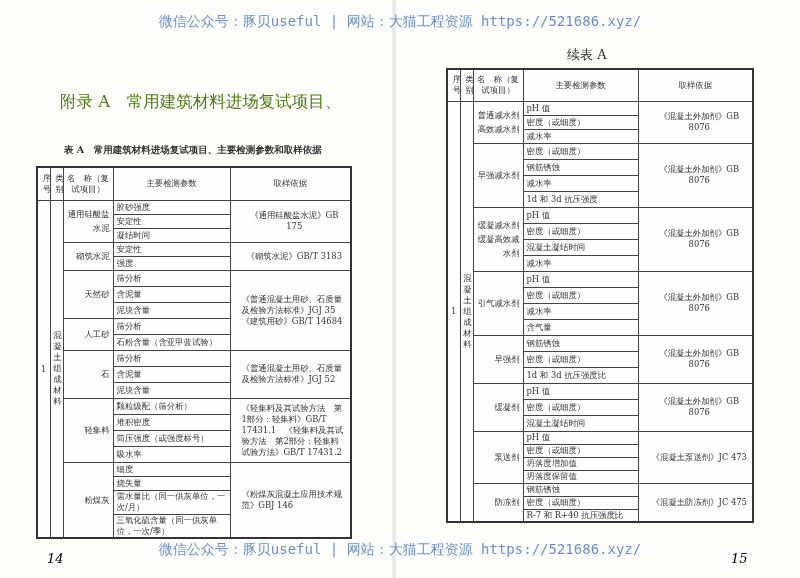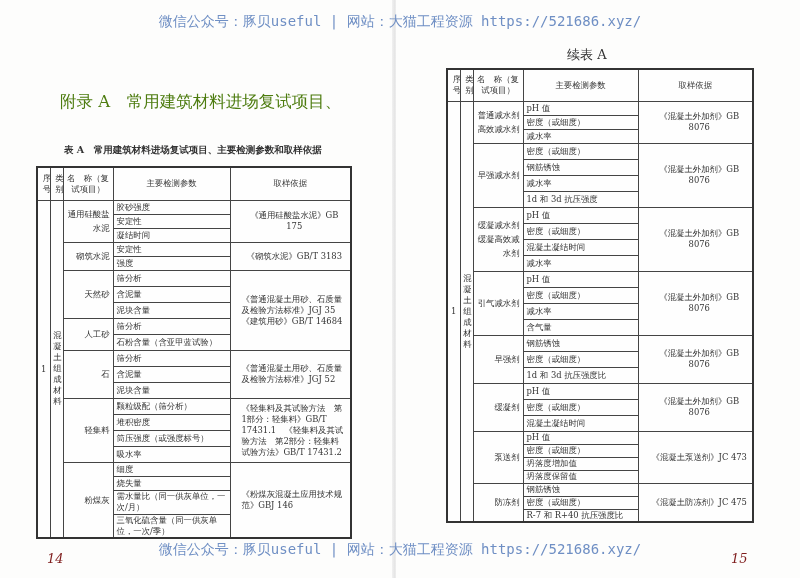"14" .page-num { color: #7f1d1d -> #000000 }
